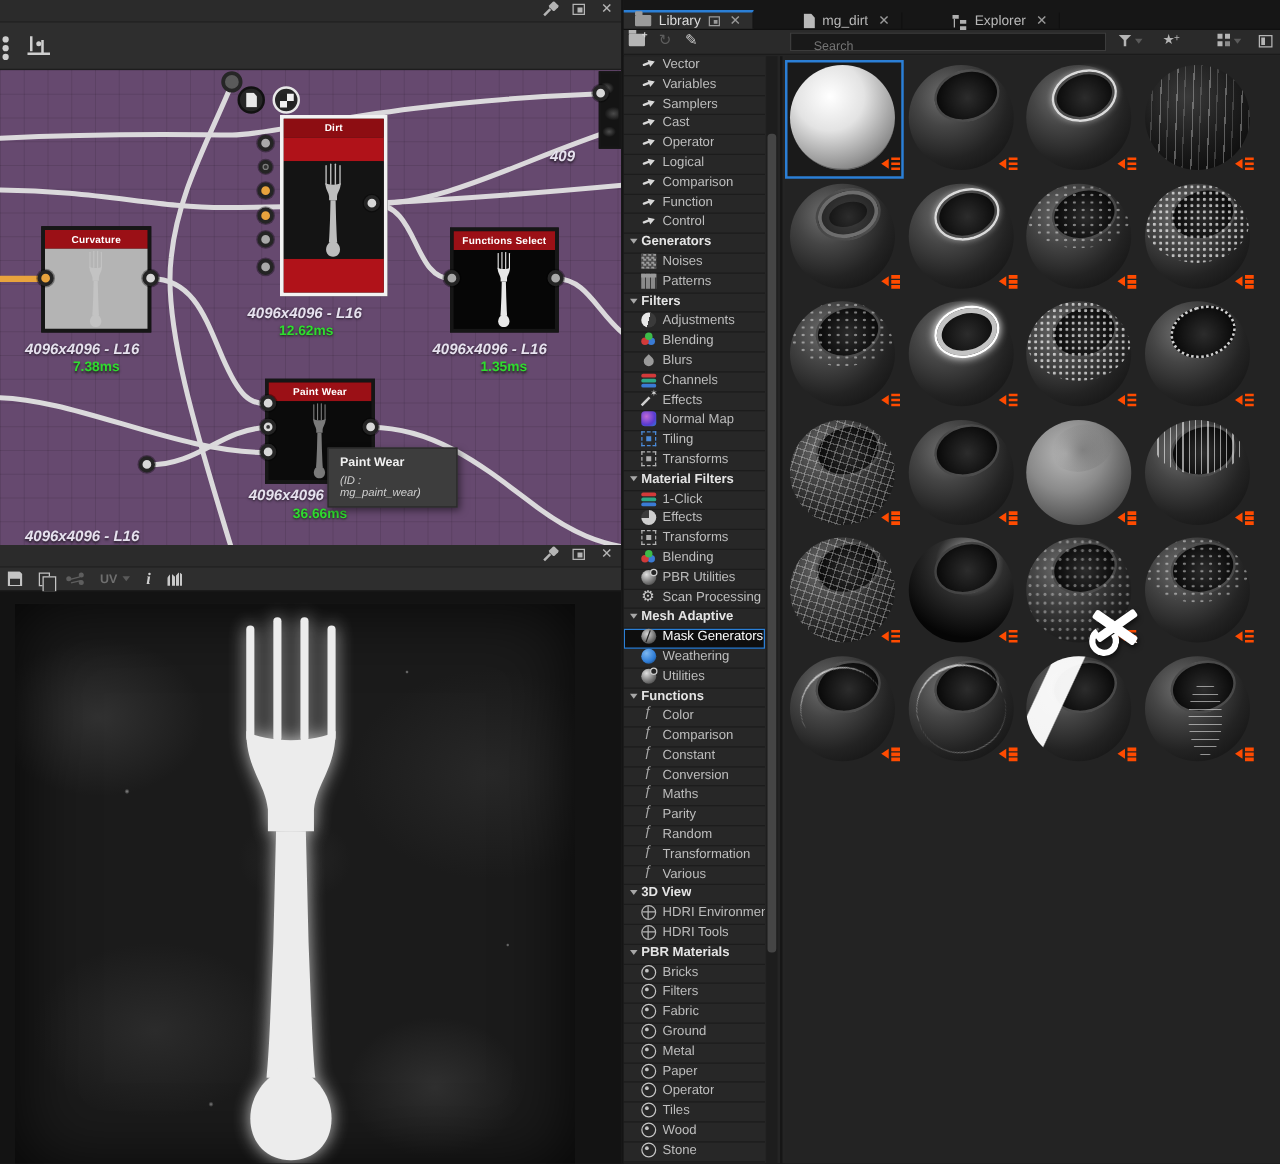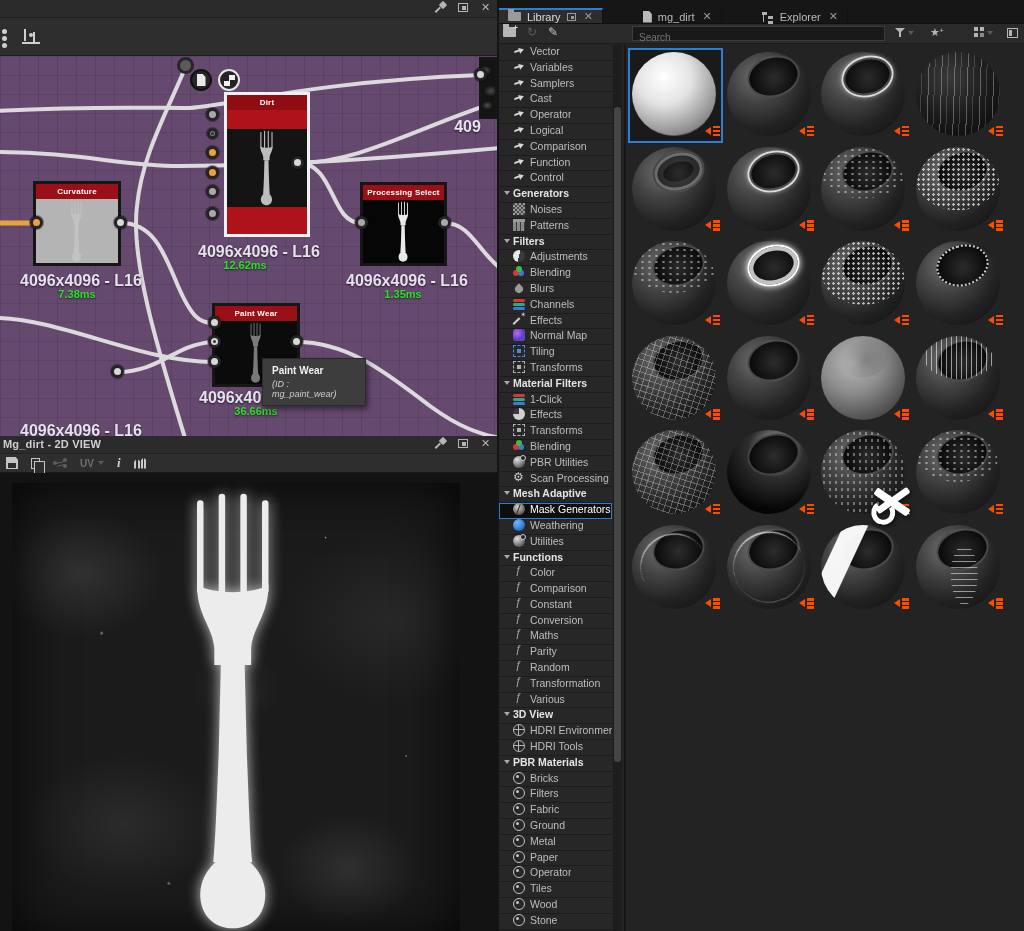"Search" #search-input { padding: 0 6px -> 0 18px }
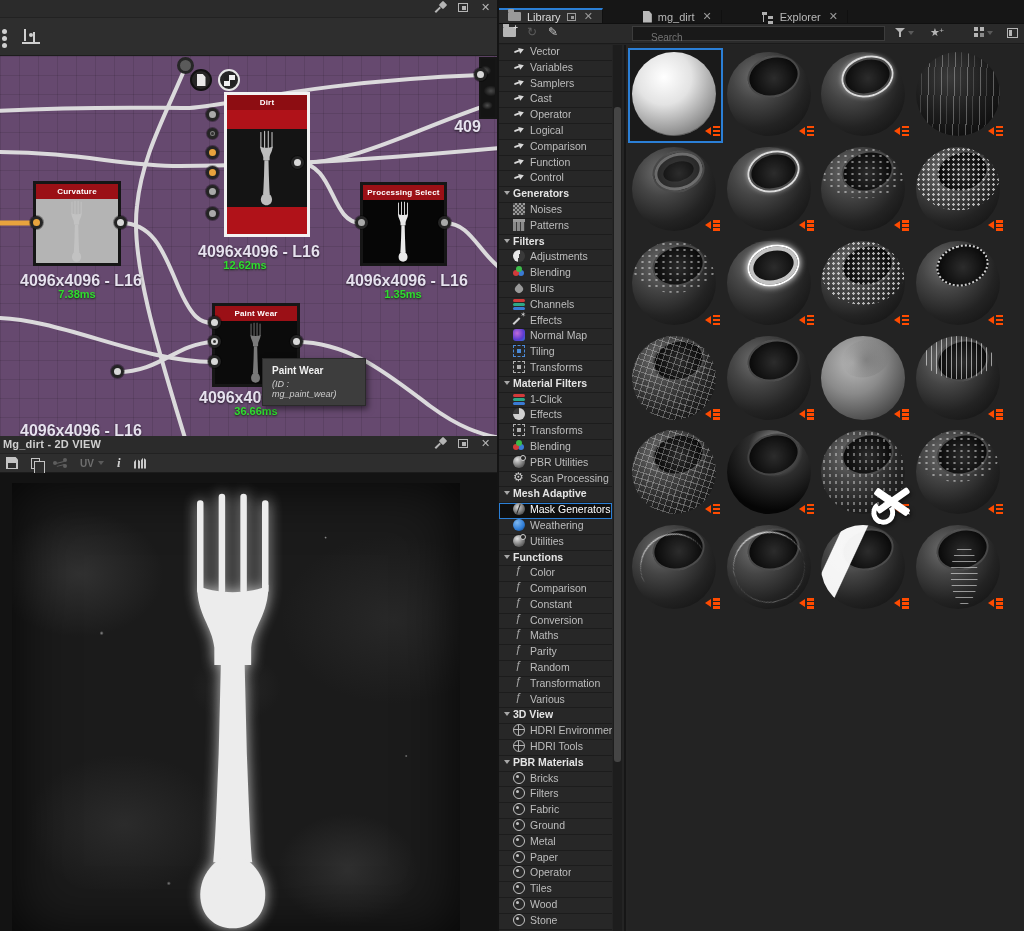"409" .node-label { font-size: 16px -> 12px; font-style: none -> italic; text-align: center -> left }
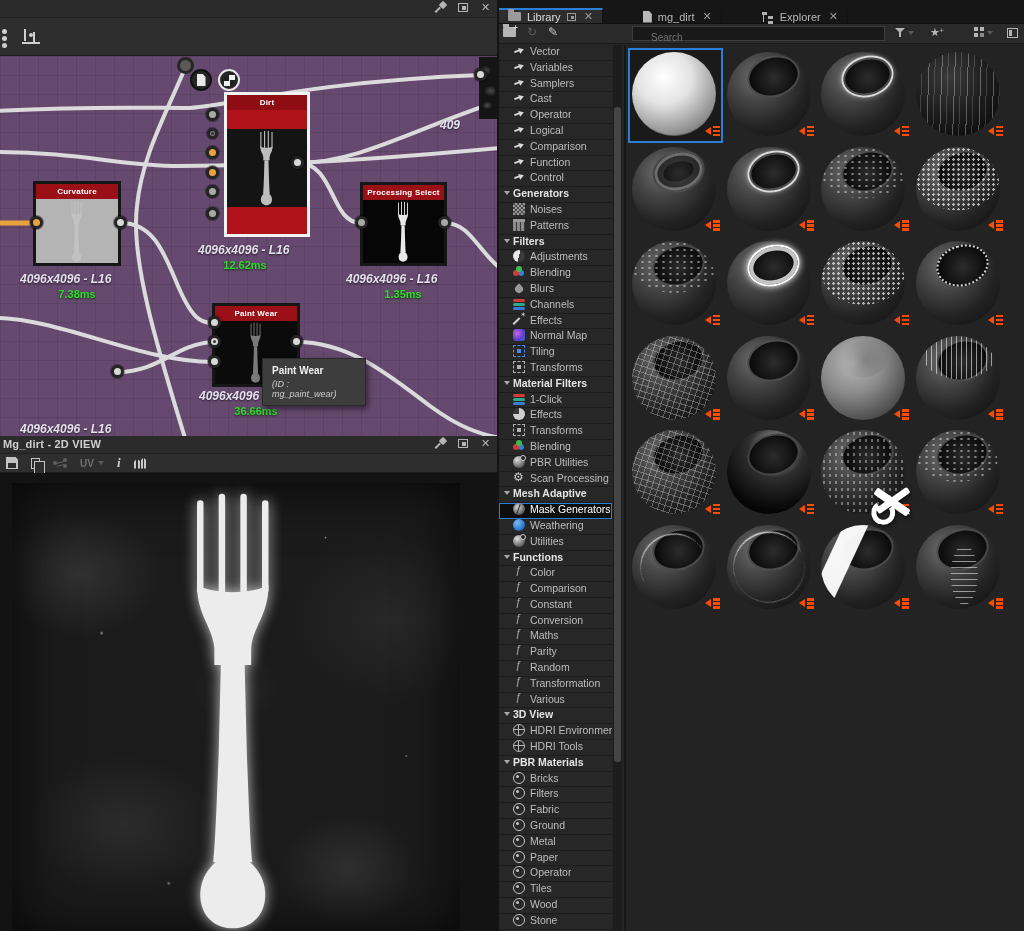"Processing Select" div.gnode-header { text: Processing -> Functions }
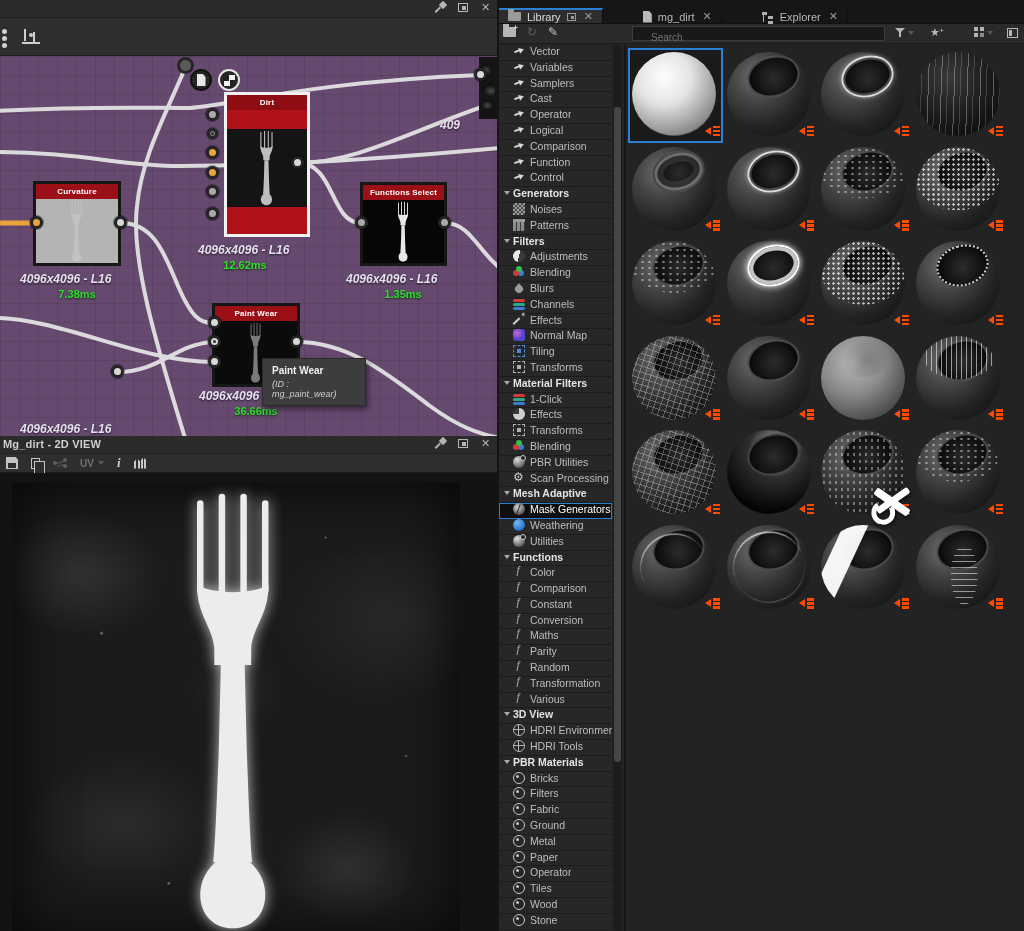"Mg_dirt - 2D VIEW" div.panel-title { html: <div>Mg_dirt - 2D VIEW</div> -> none }
